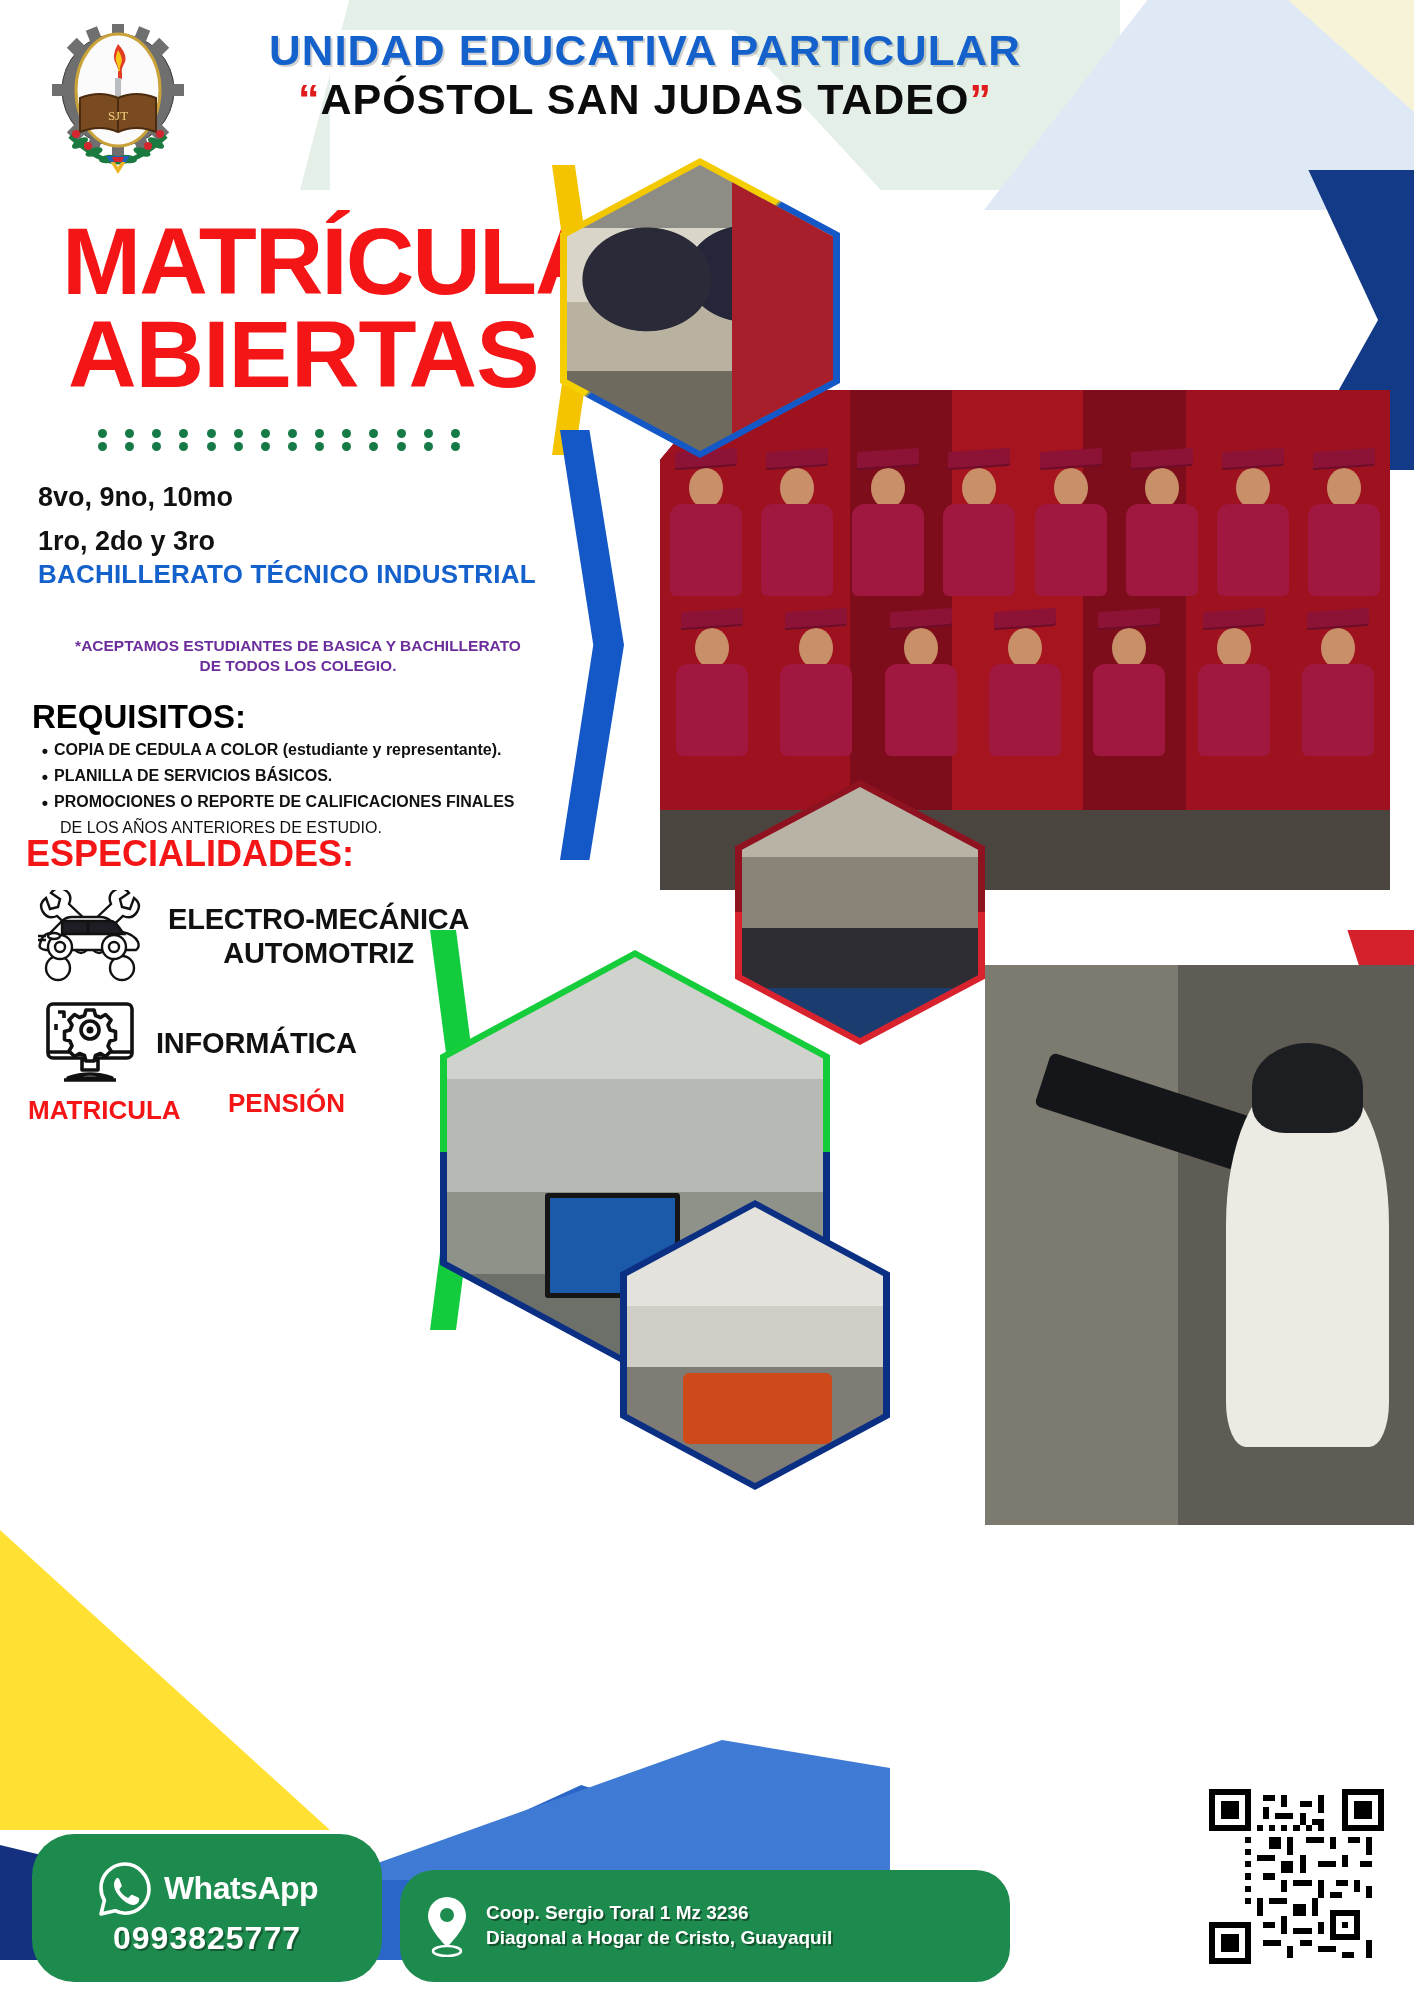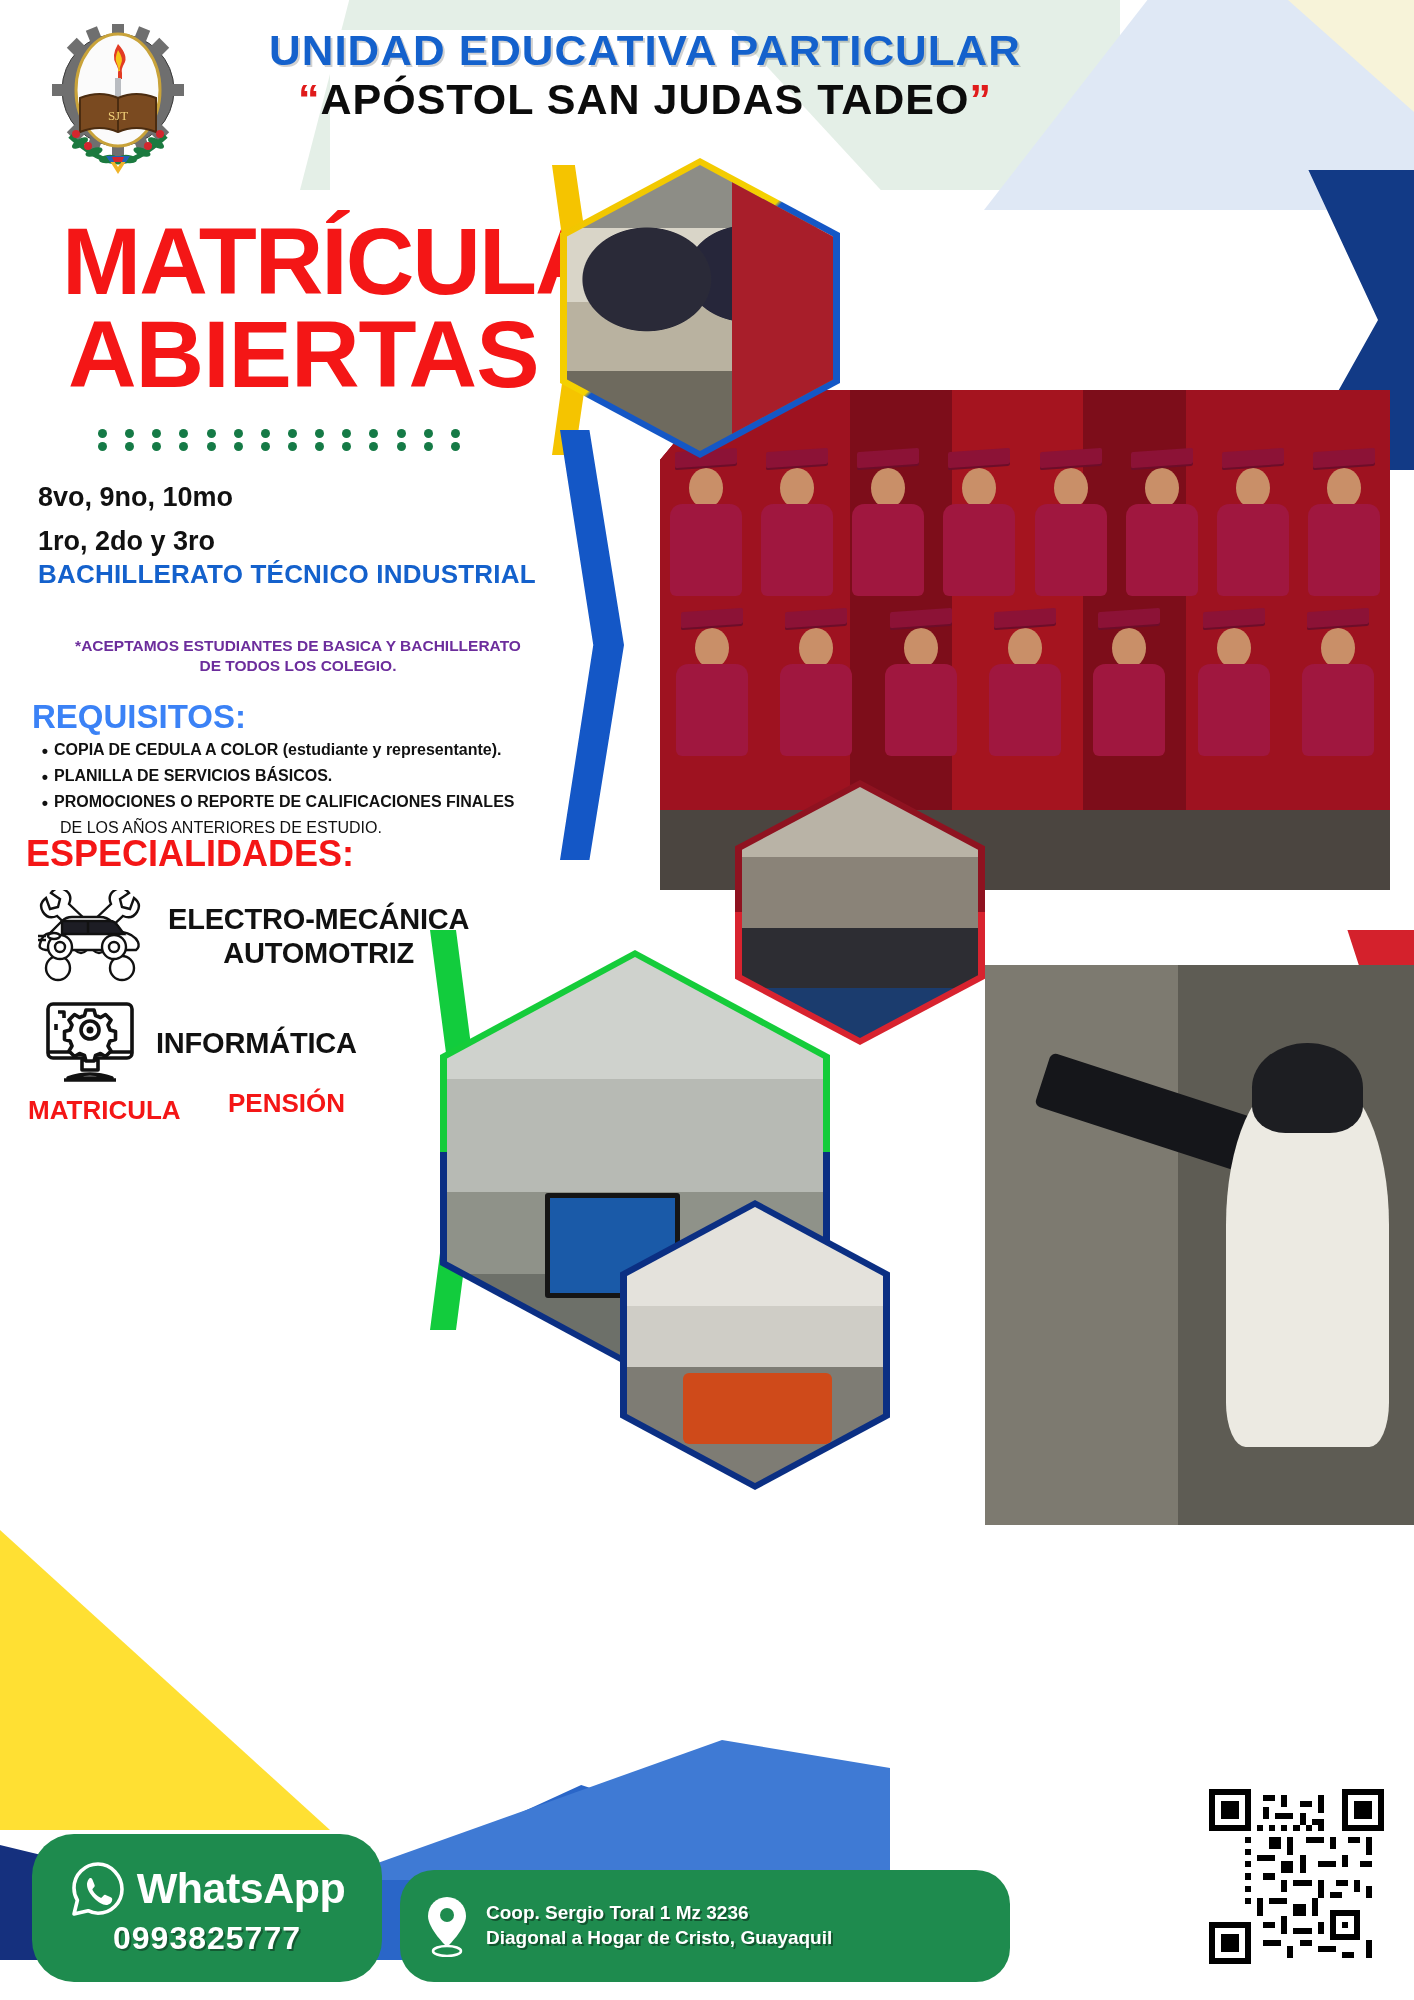"REQUISITOS:" .req-title { color: #3b82f6 -> #000000 }
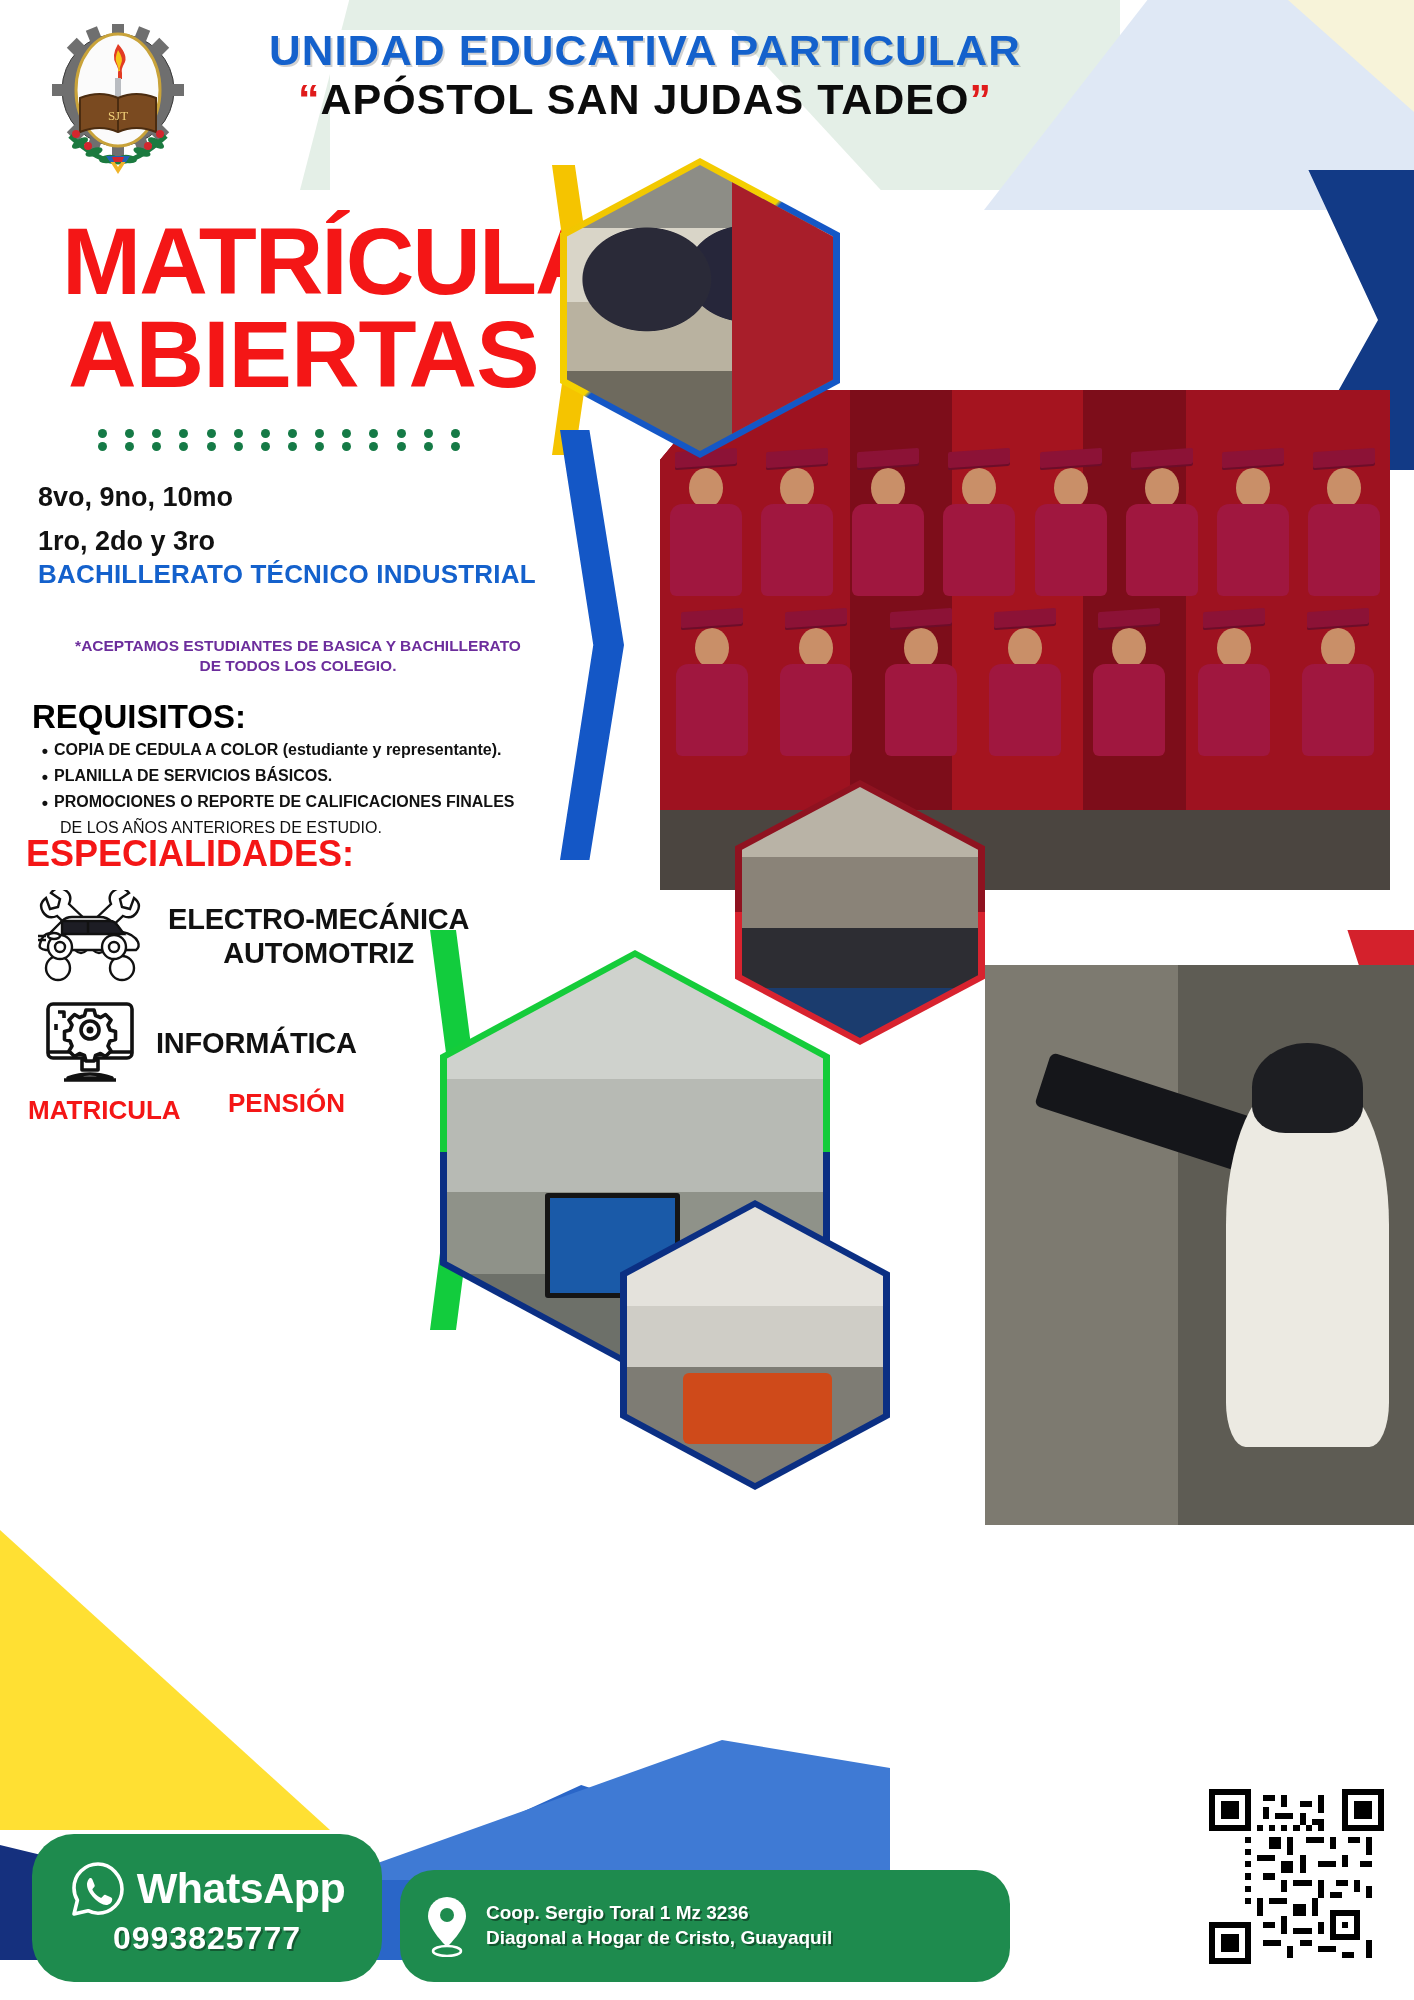"WhatsApp" .wa-text { font-size: 43px -> 32px }
